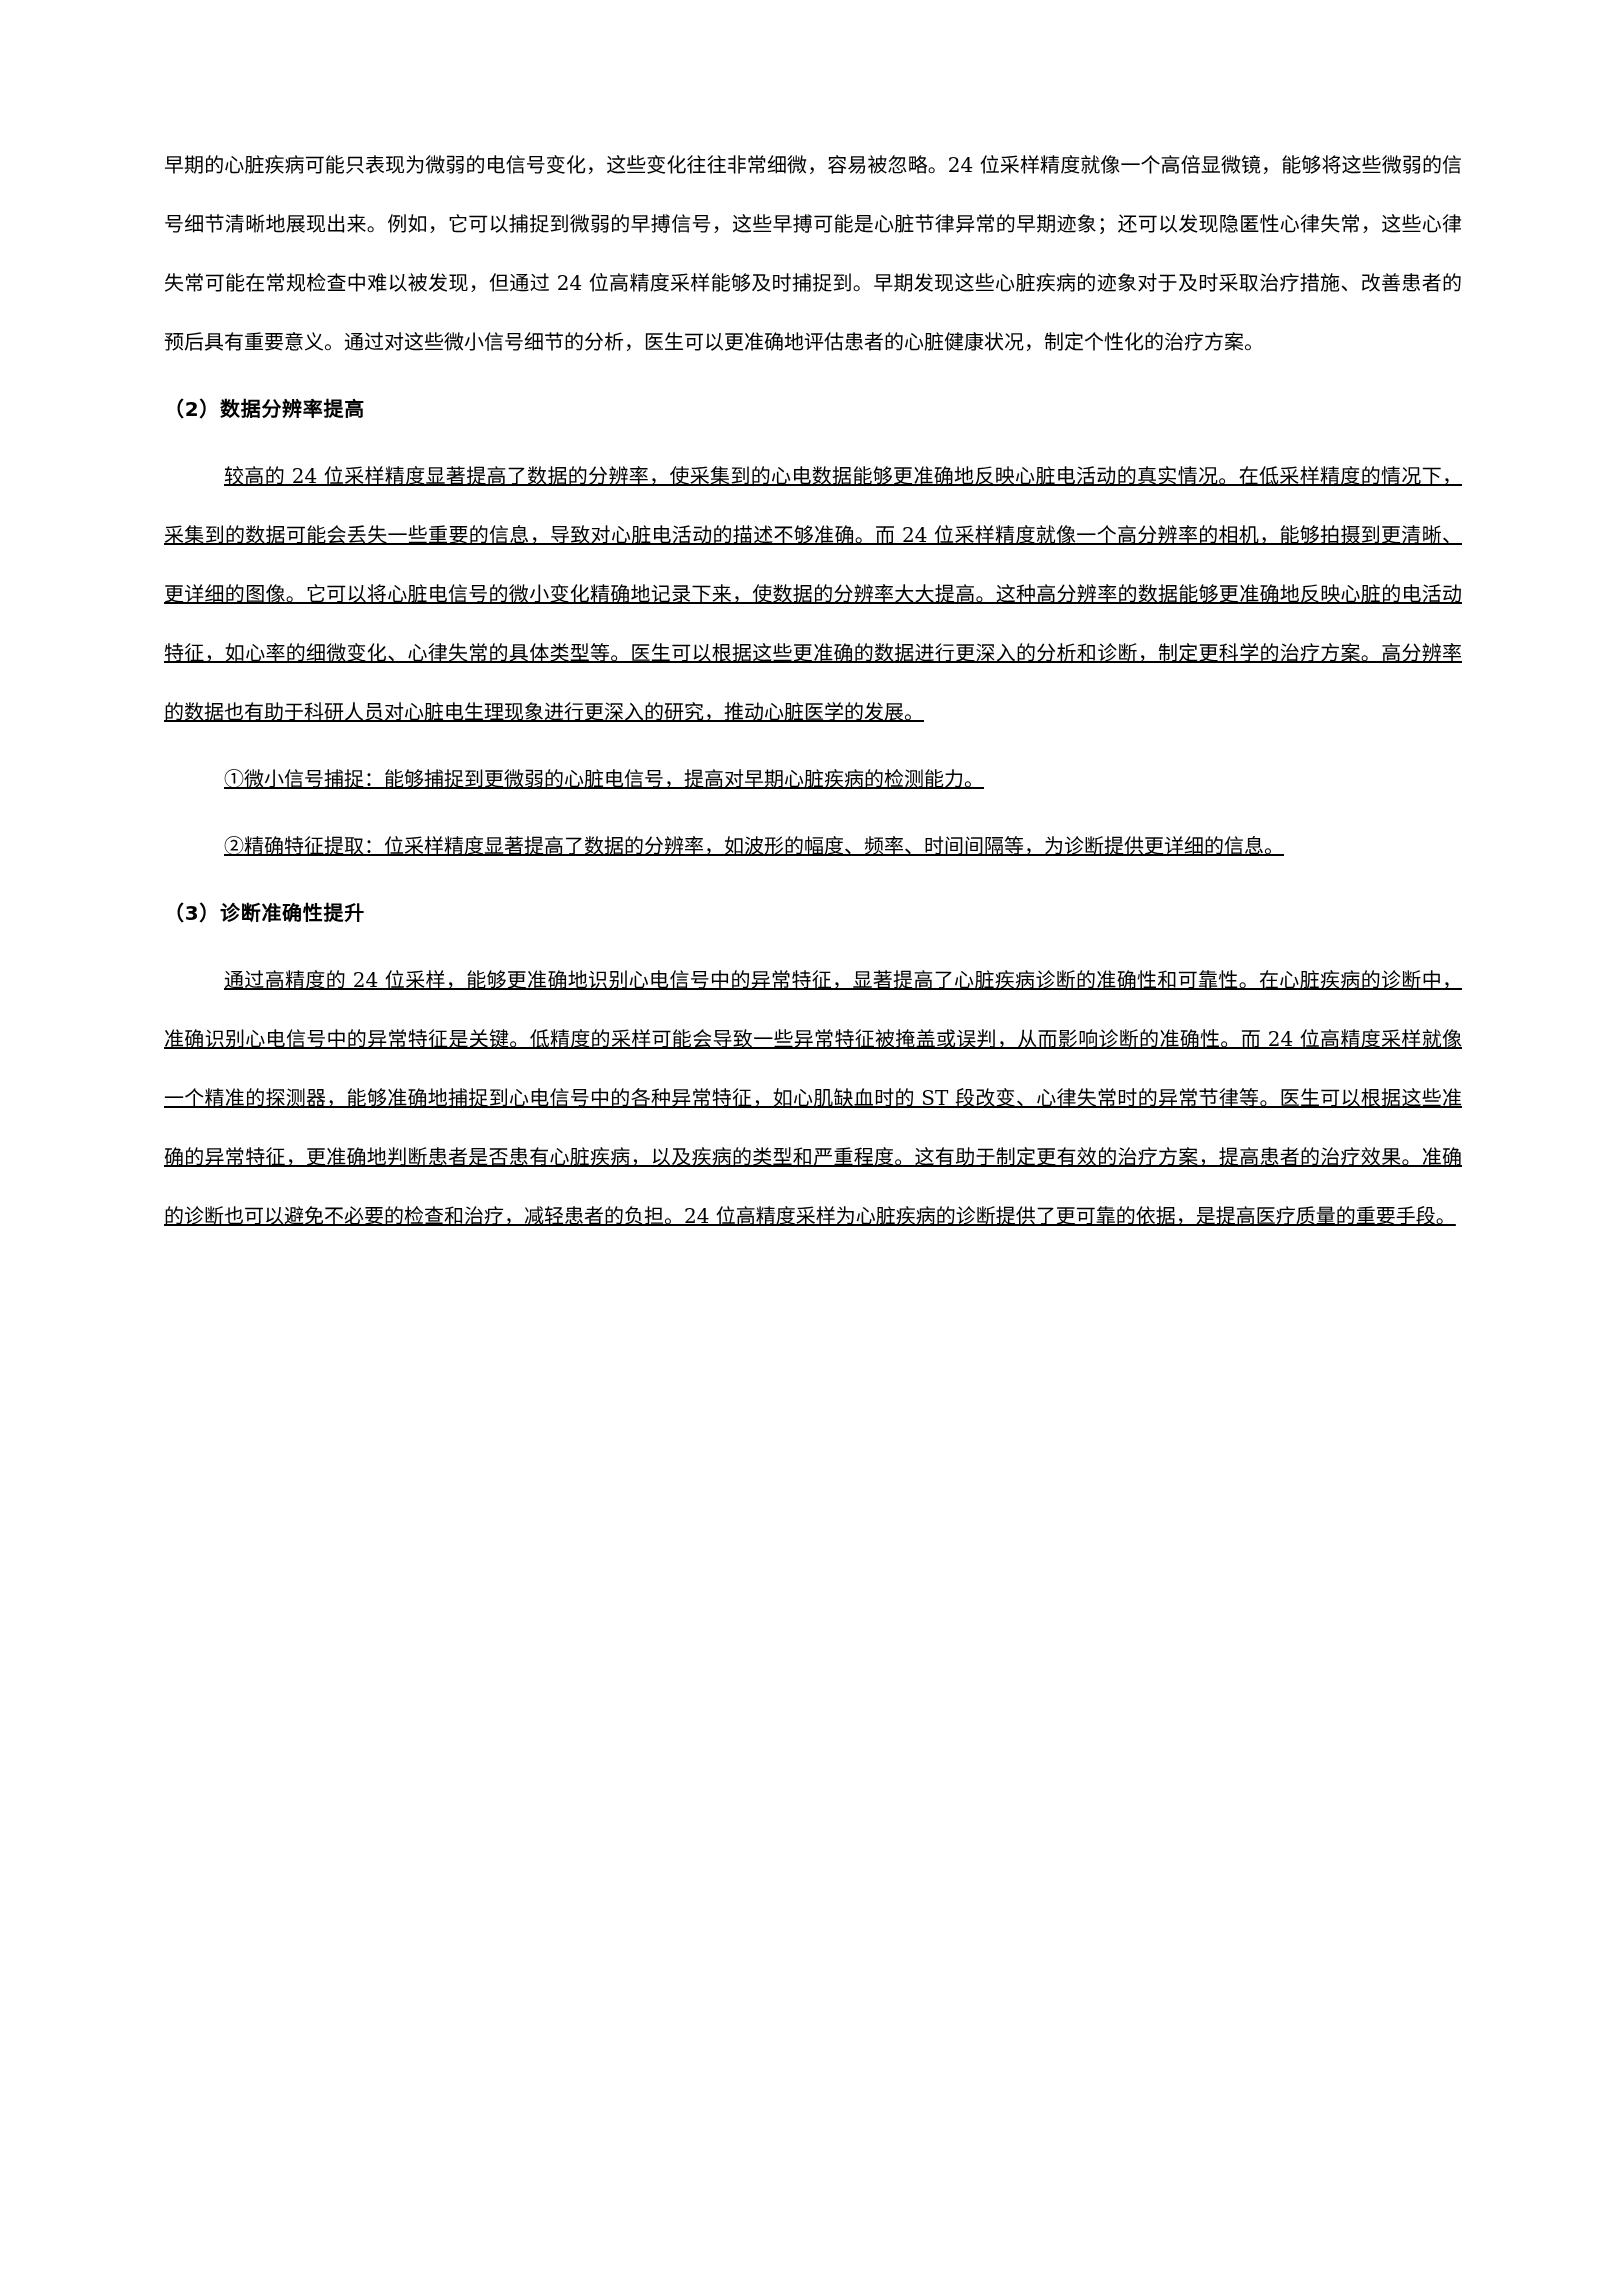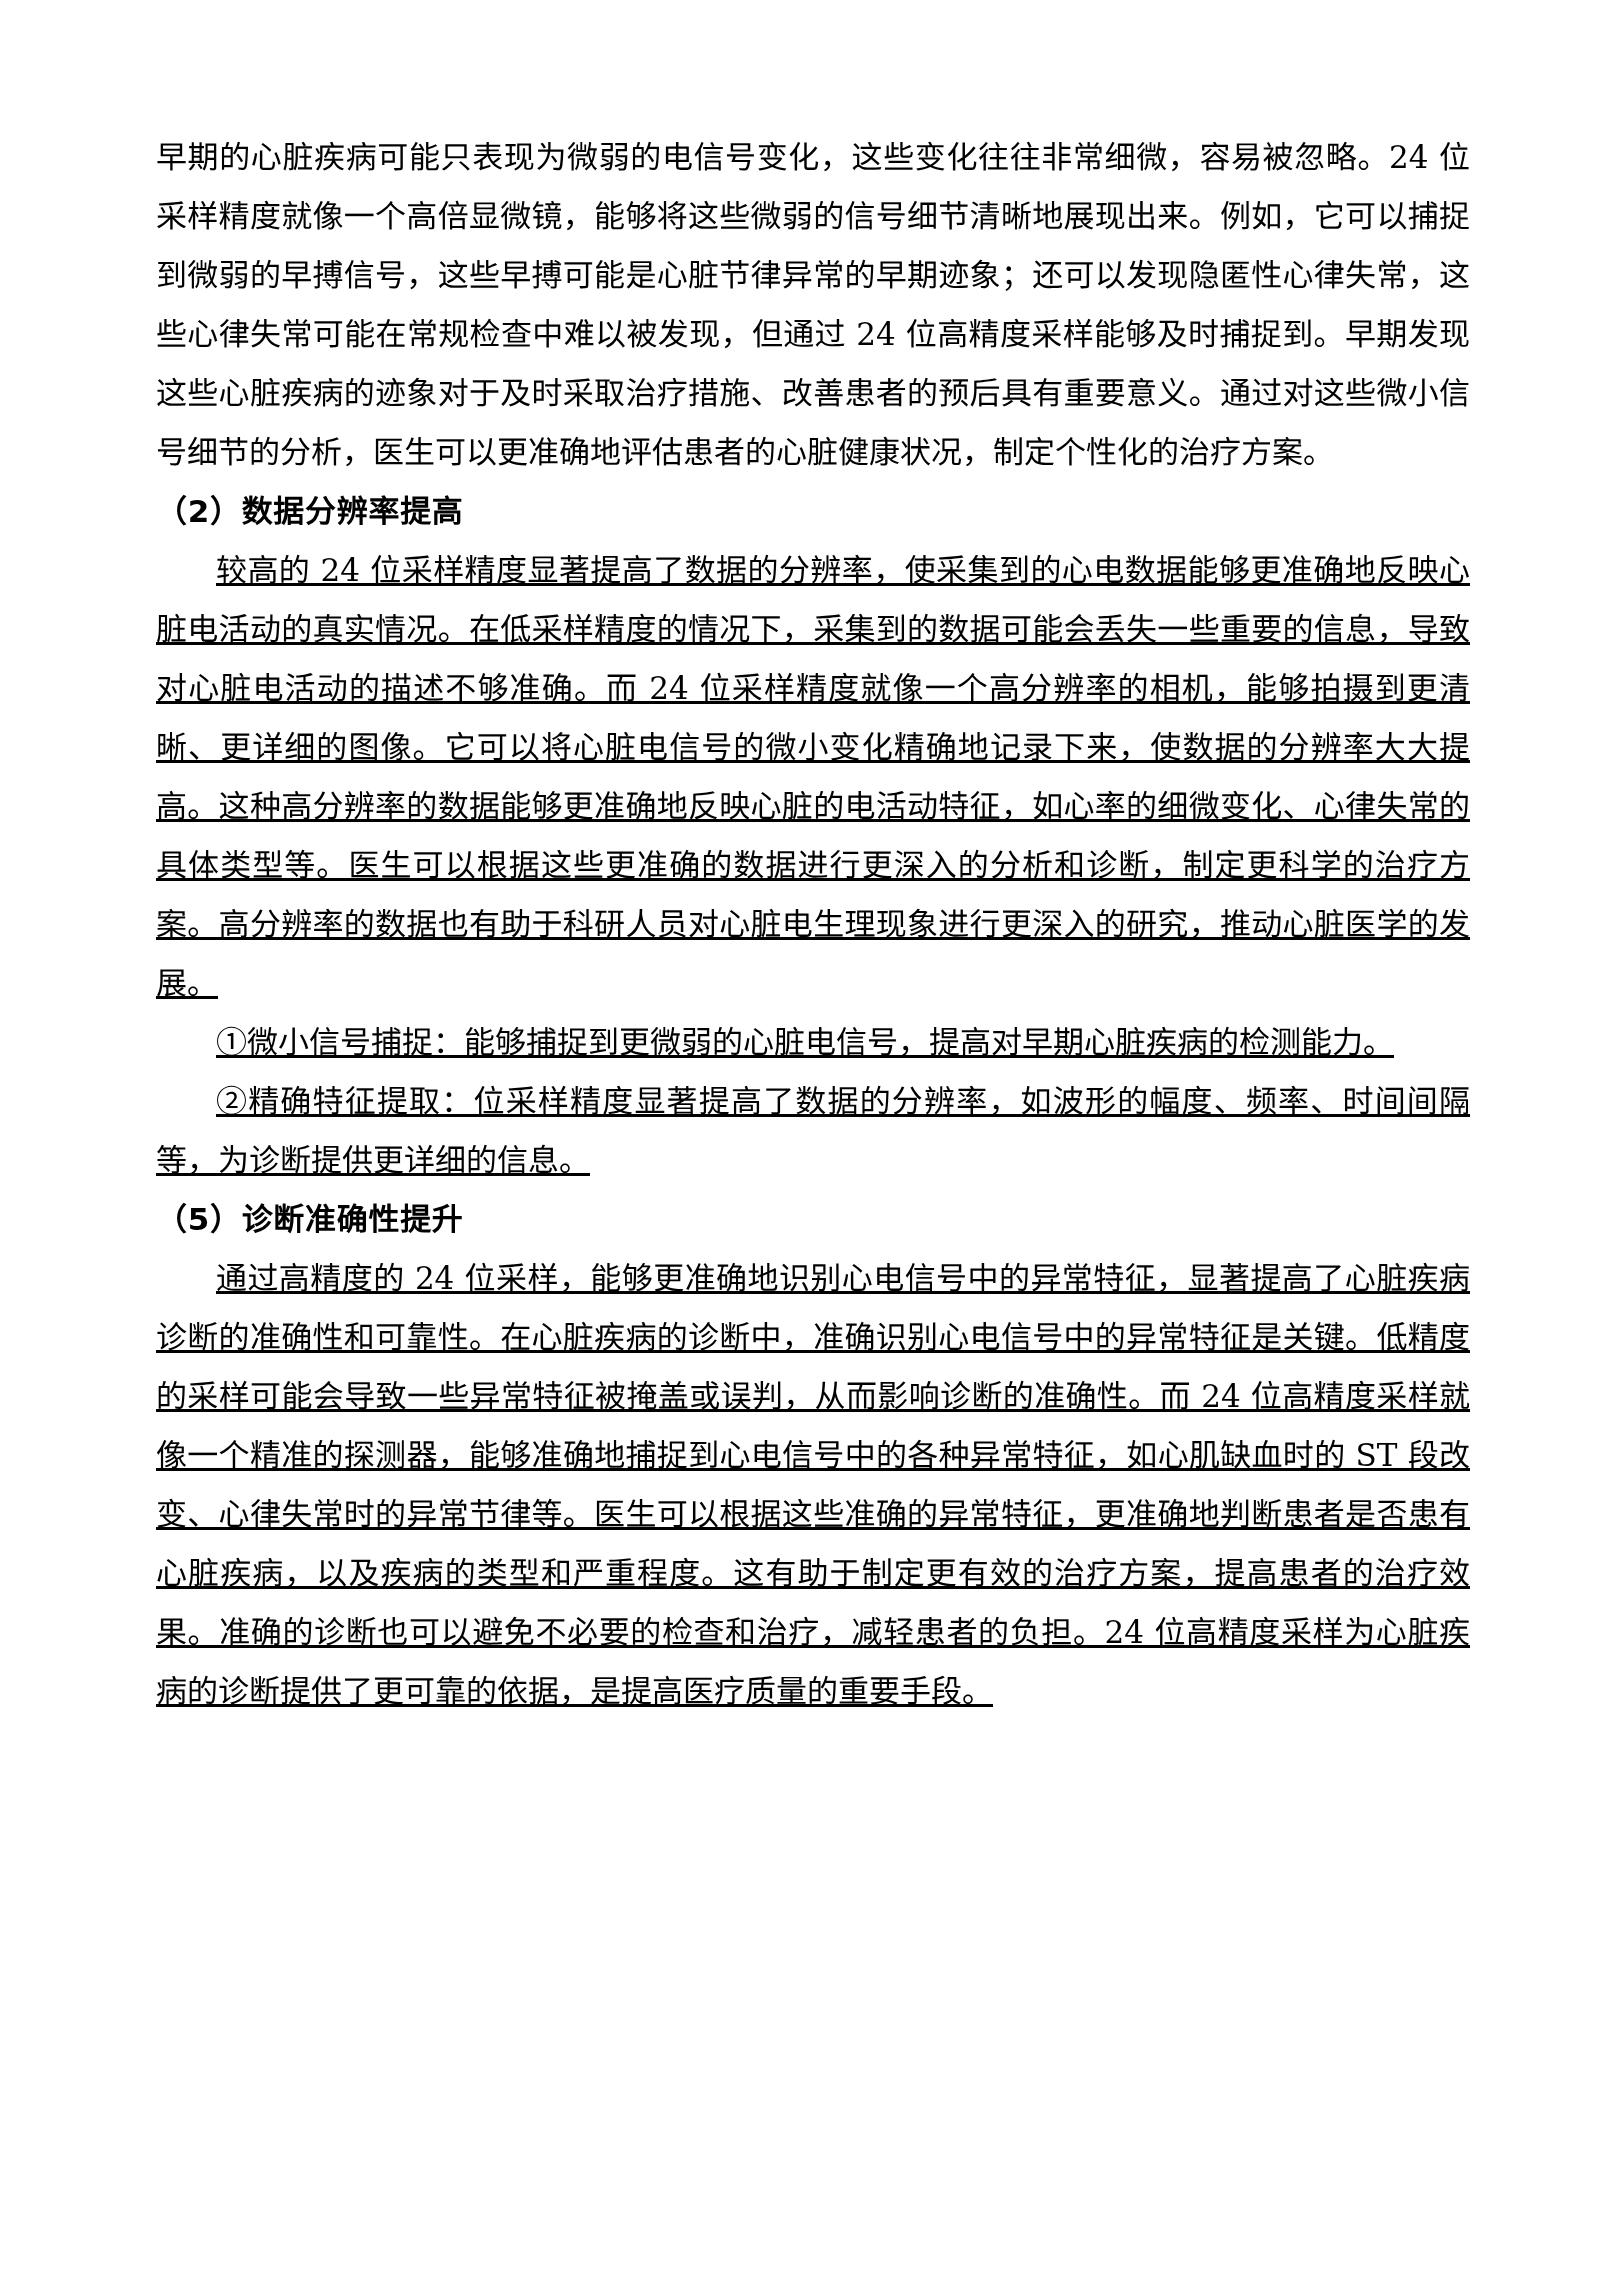"早期的心脏疾病可能只表现为微弱的电信号变化，这些变化往往非常细微，容易被忽略。2" p { font-size: 31px -> 20px; margin: 0 -> 8px }
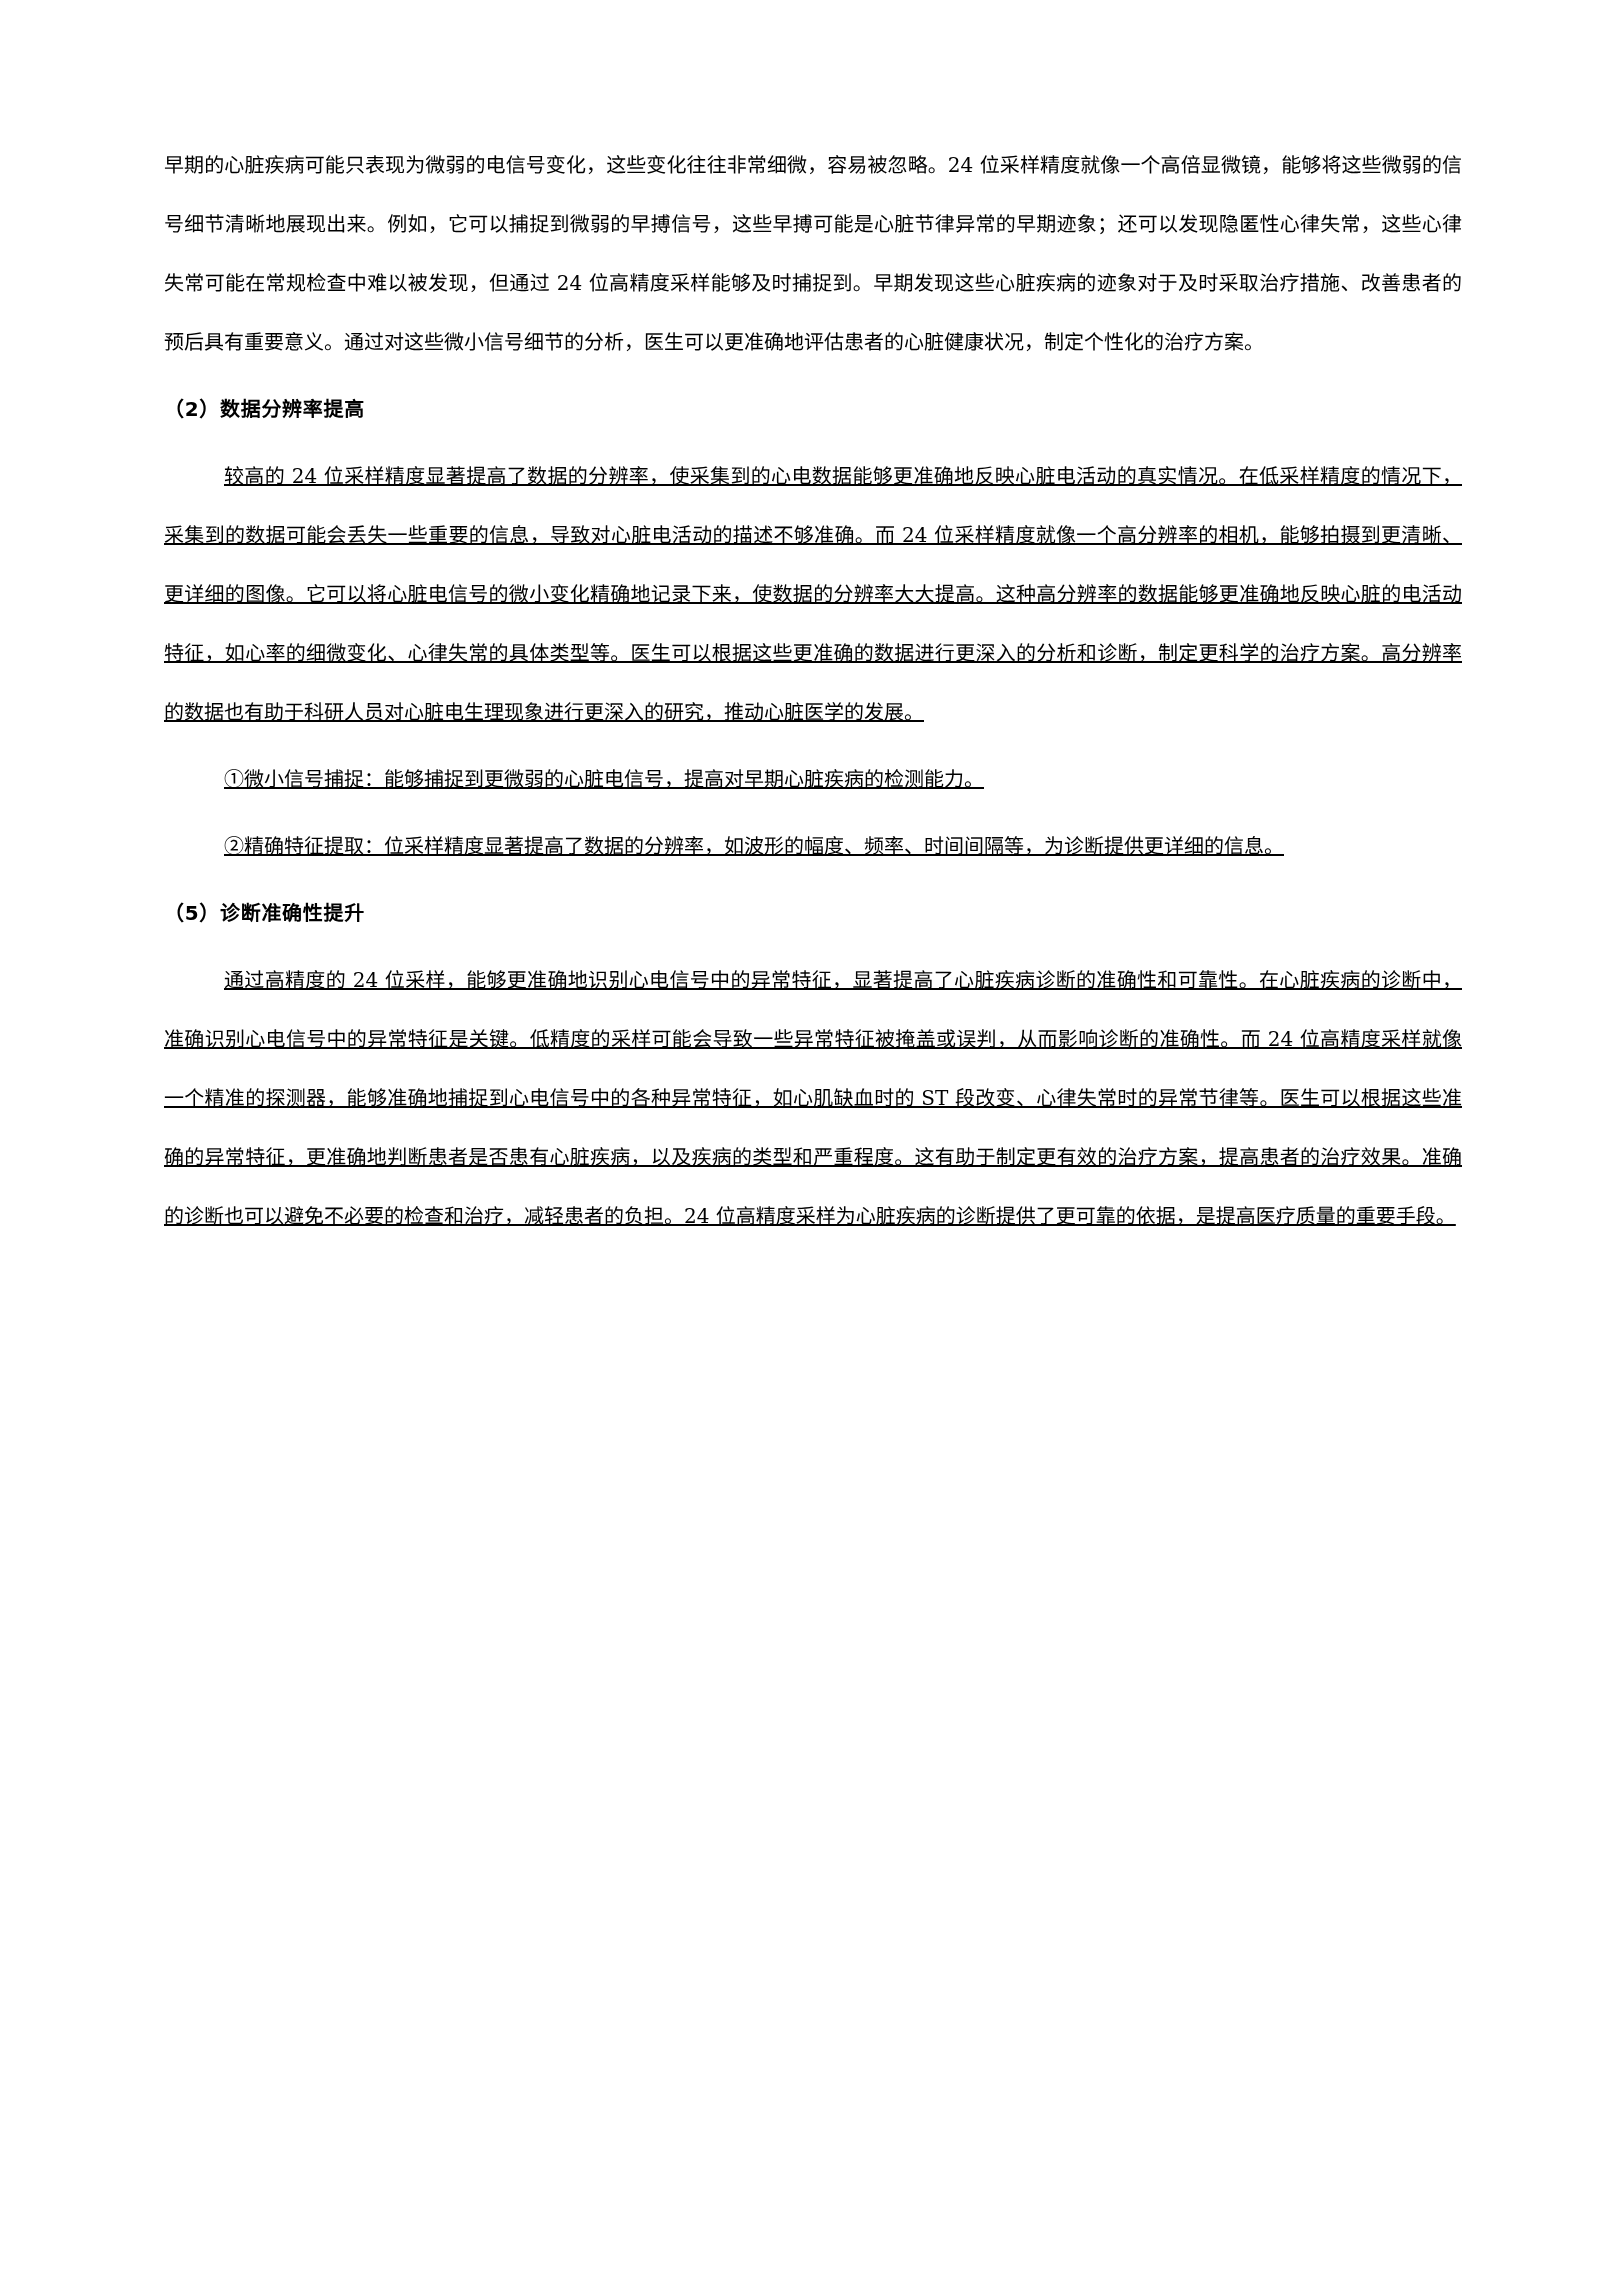"（5）诊断准确性提升" p.heading { text: 5 -> 3 }
